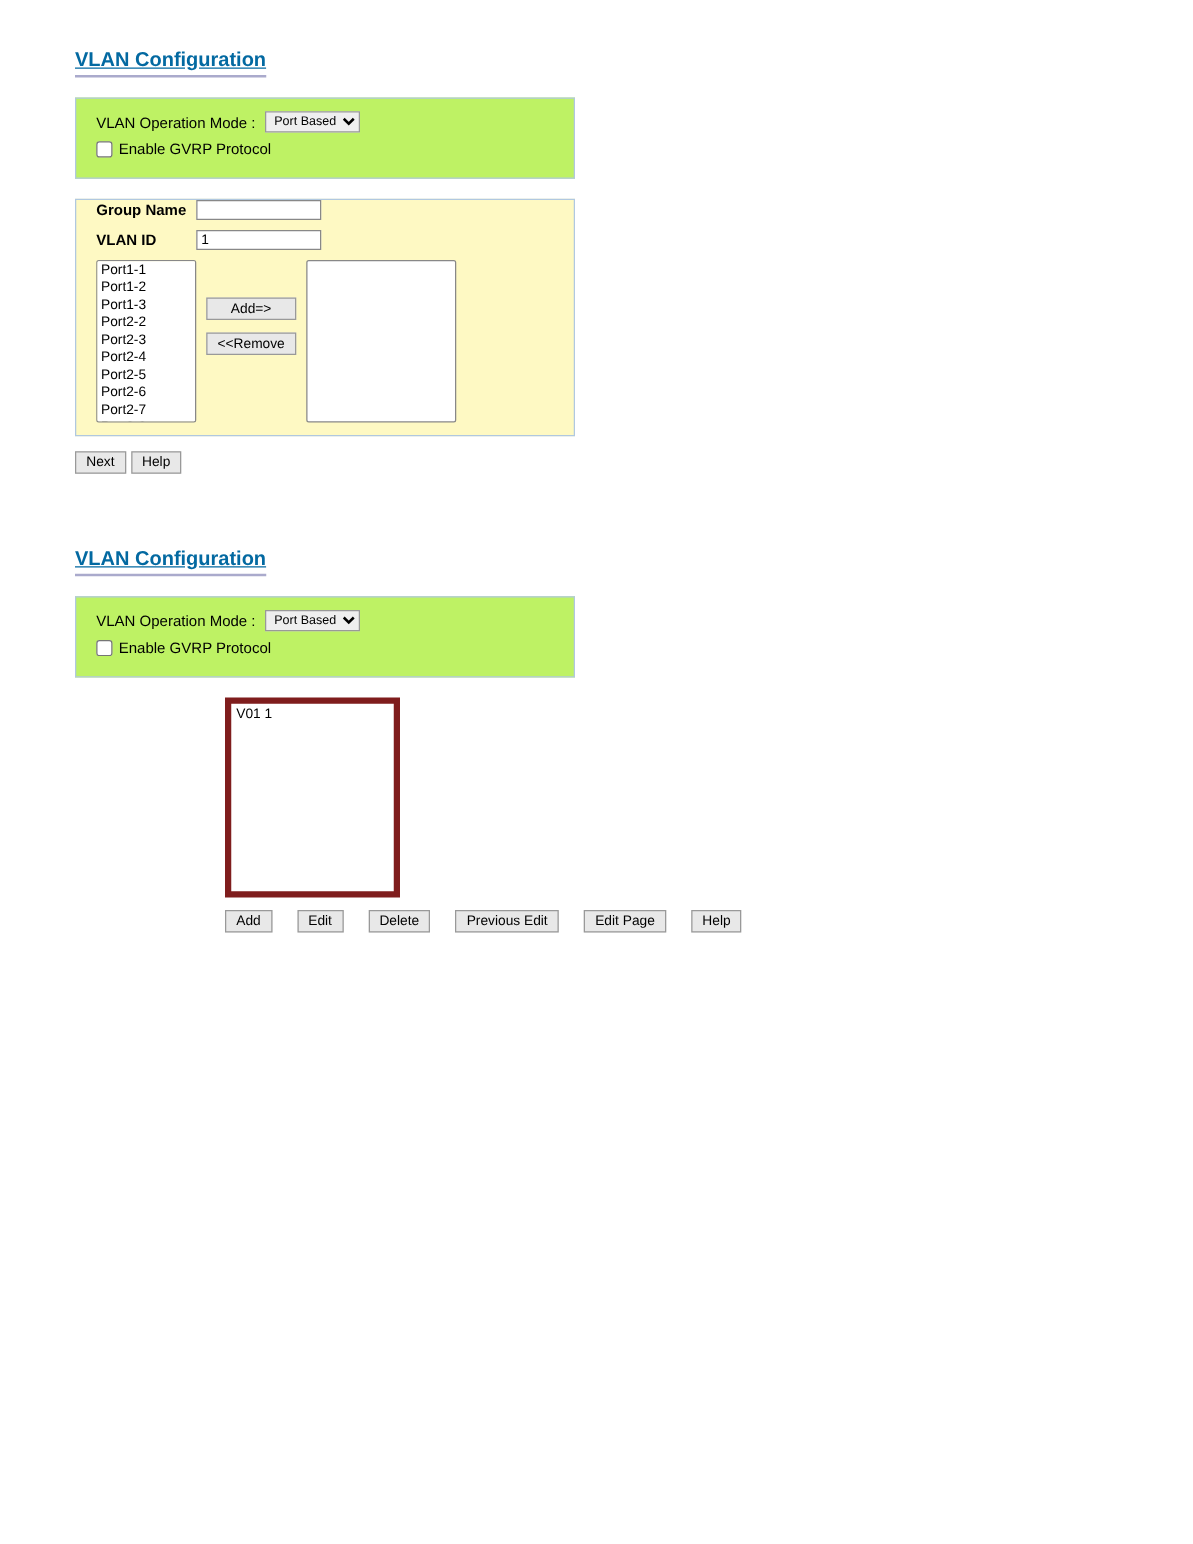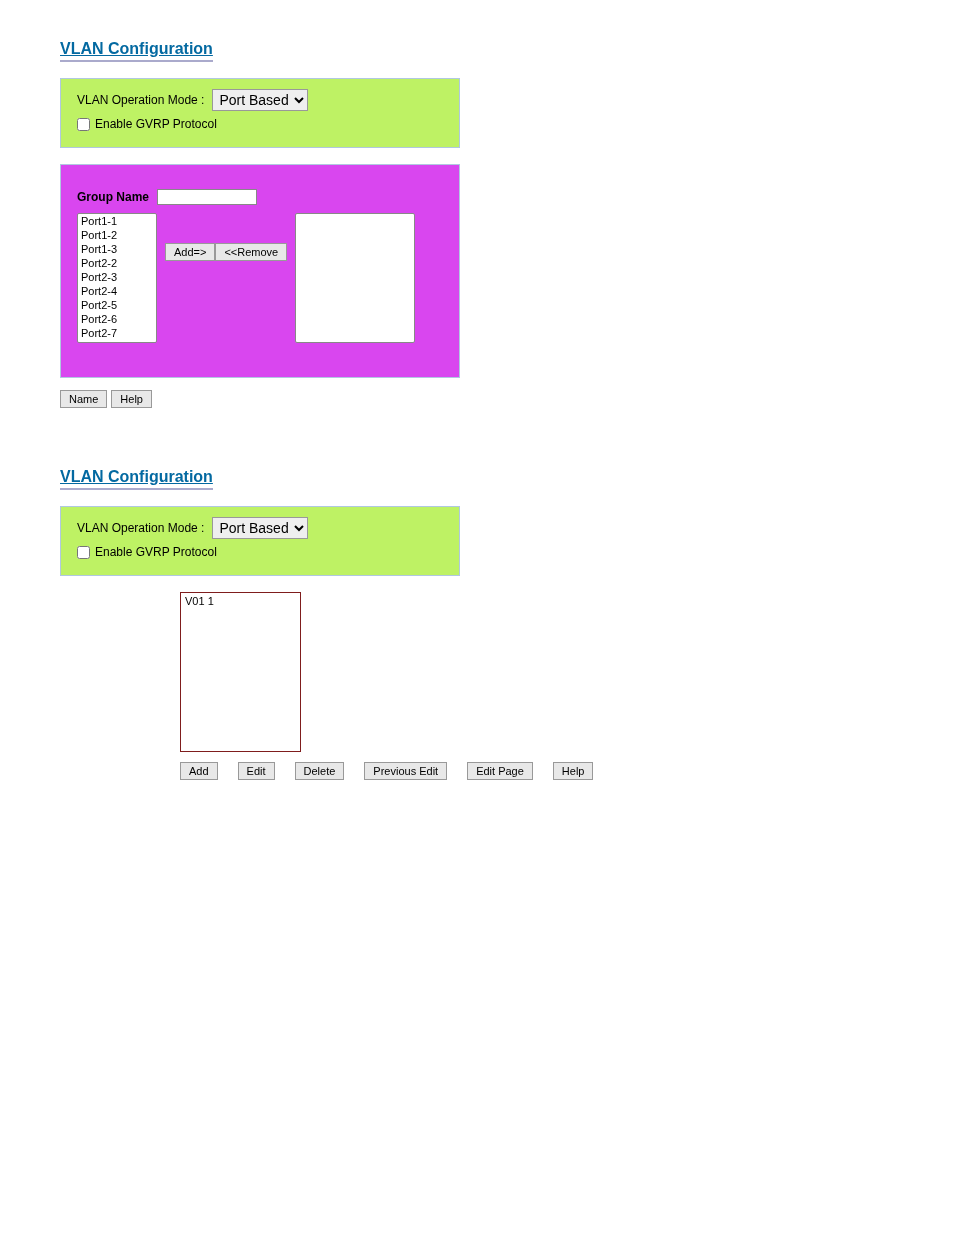"Port Based" .config-row select { font-size: 14px -> 10px }
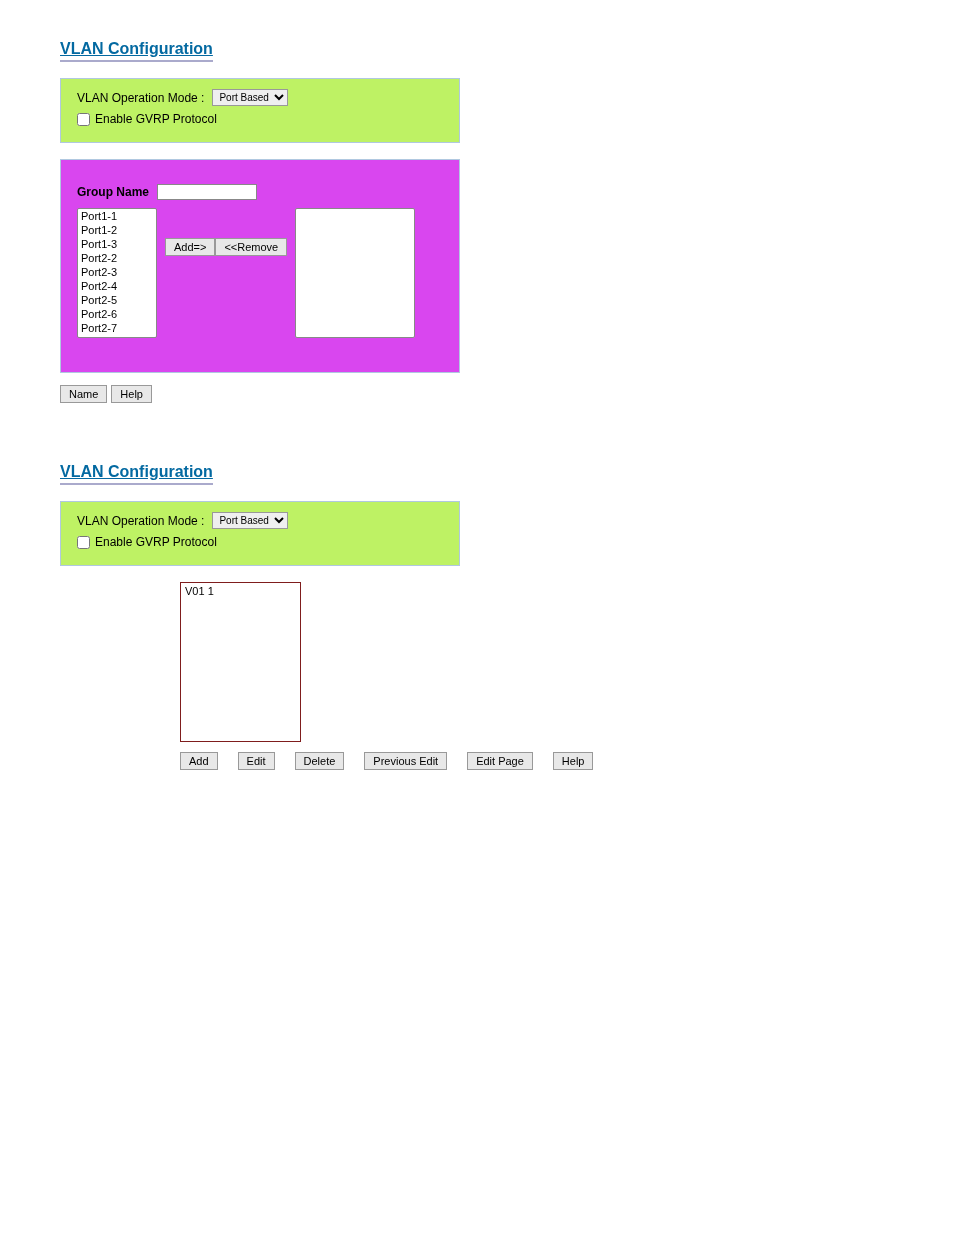"Group Name" .form-panel { background: #d946ef -> #fef9c3; padding: 24px 16px -> 0 16px }
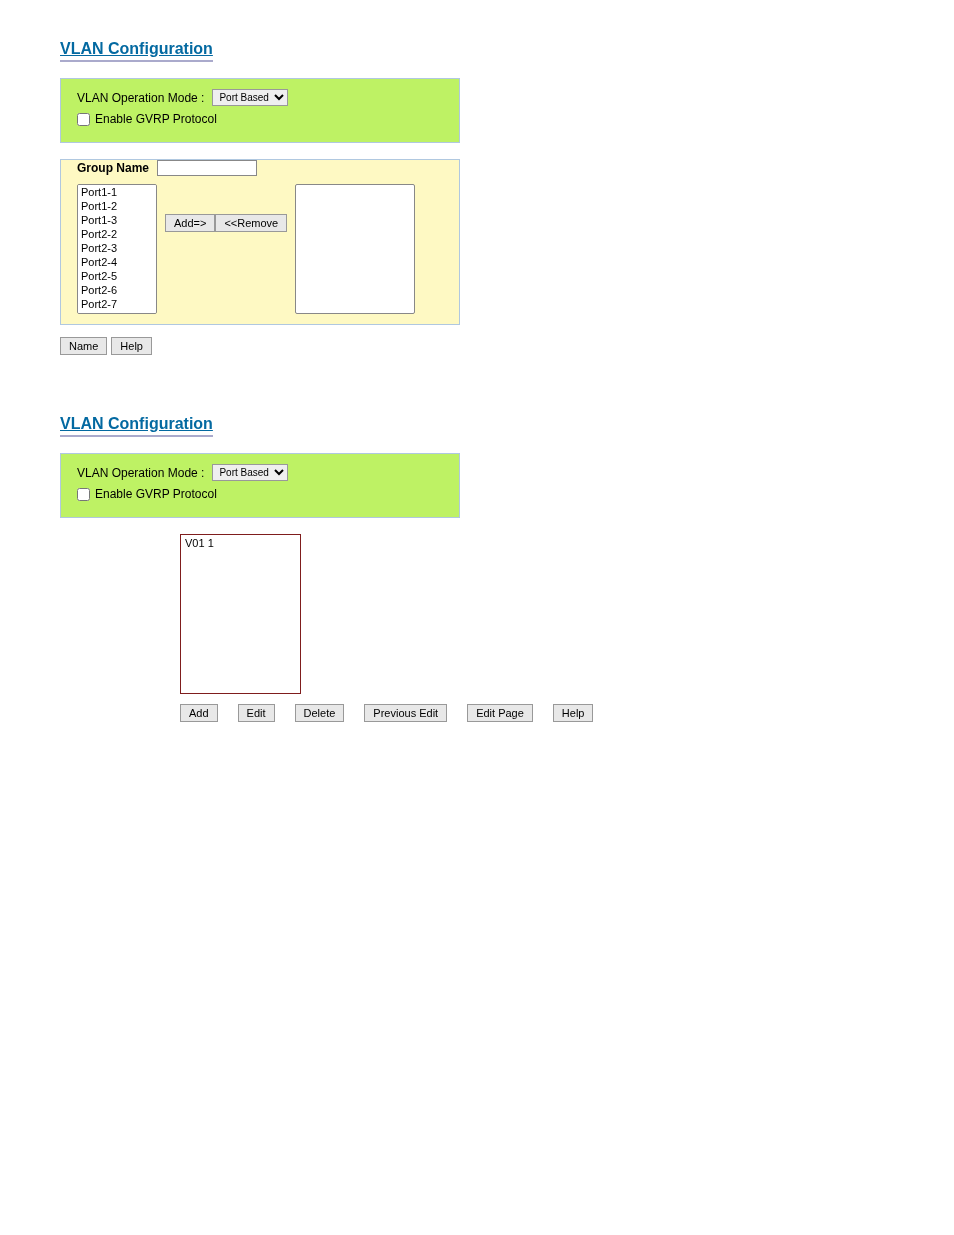"VLAN ID" div.form-row { html: none -> <div> <label>VLAN ID</label> <input> </div> }
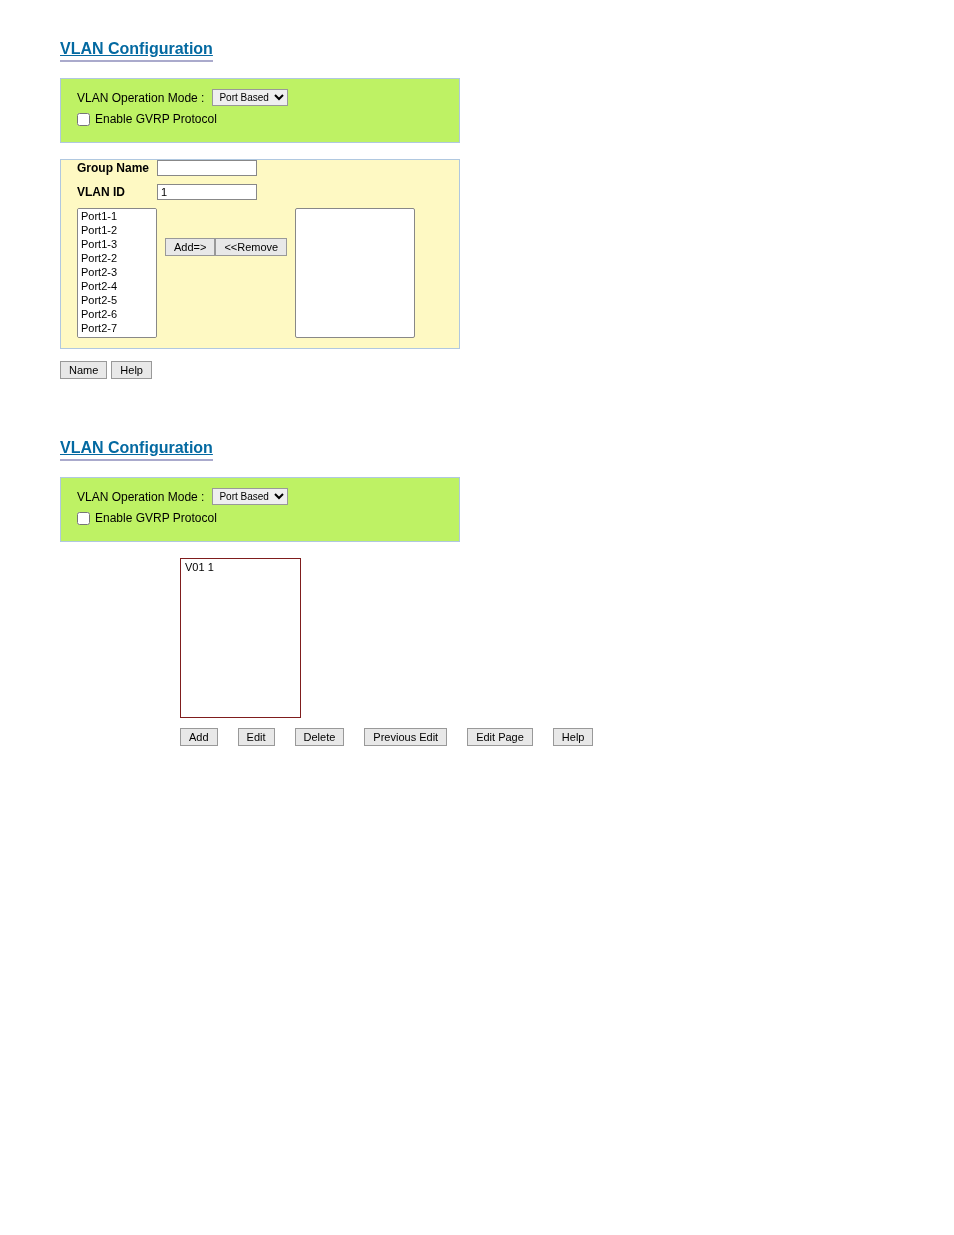"Add=>" .btn-group-middle { flex-direction: row -> column; gap: 0 -> 10px }
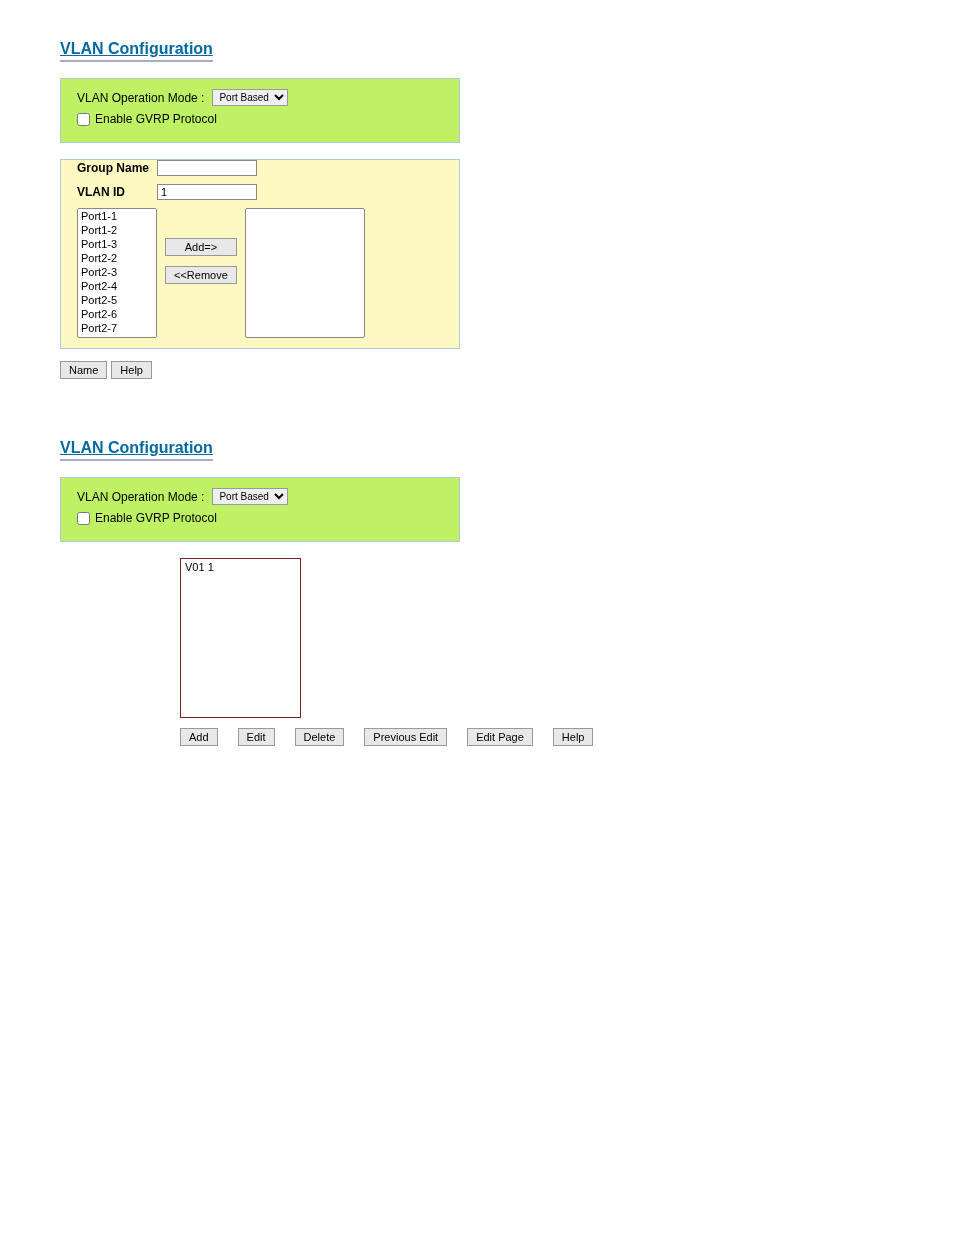"Name" button.btn { text: Name -> Next }
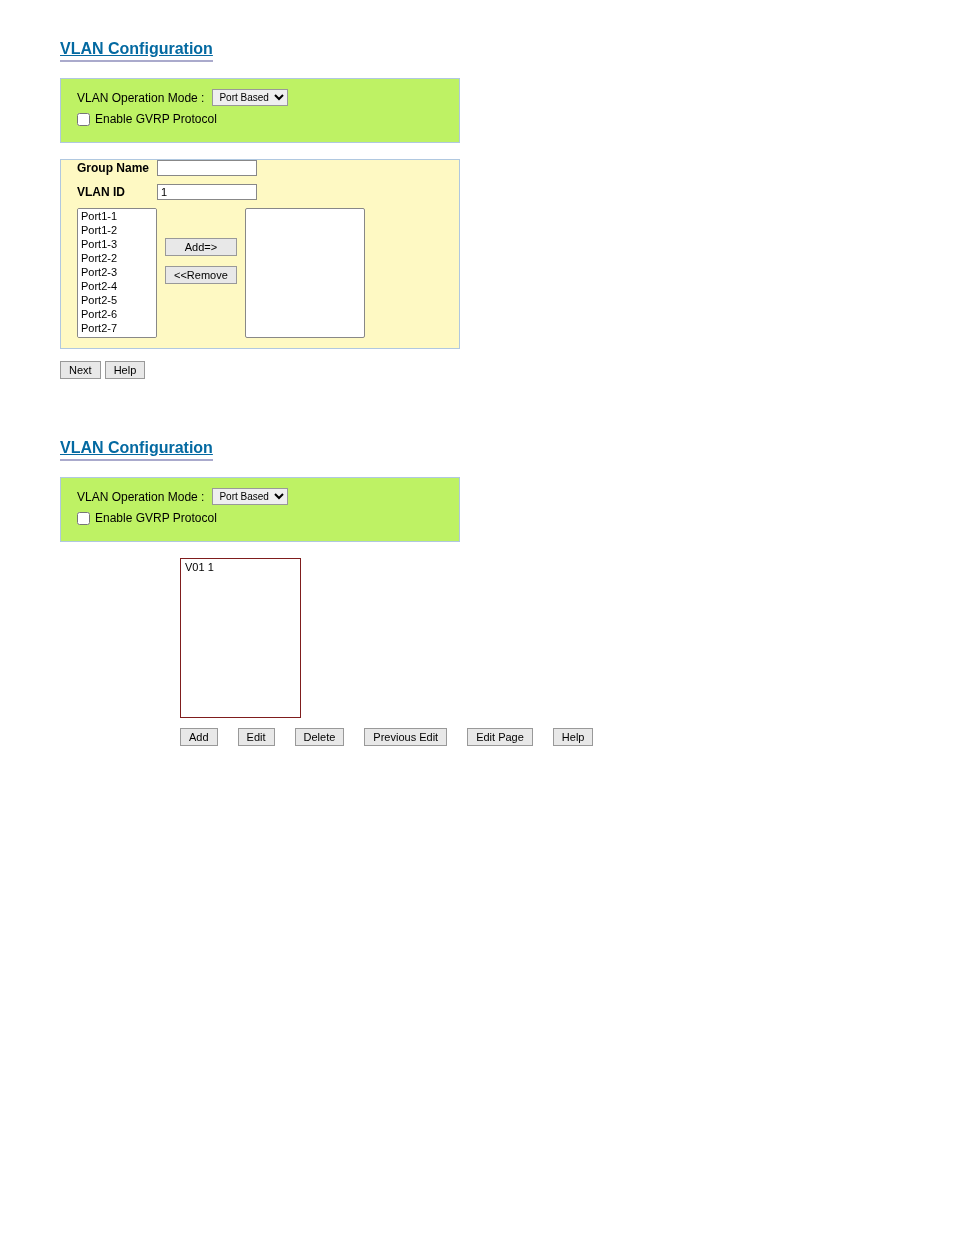"V01 1" .vlan-list-box { border: 1px solid #7f1d1d -> 5px solid #7f1d1d; width: 121px -> 140px }
